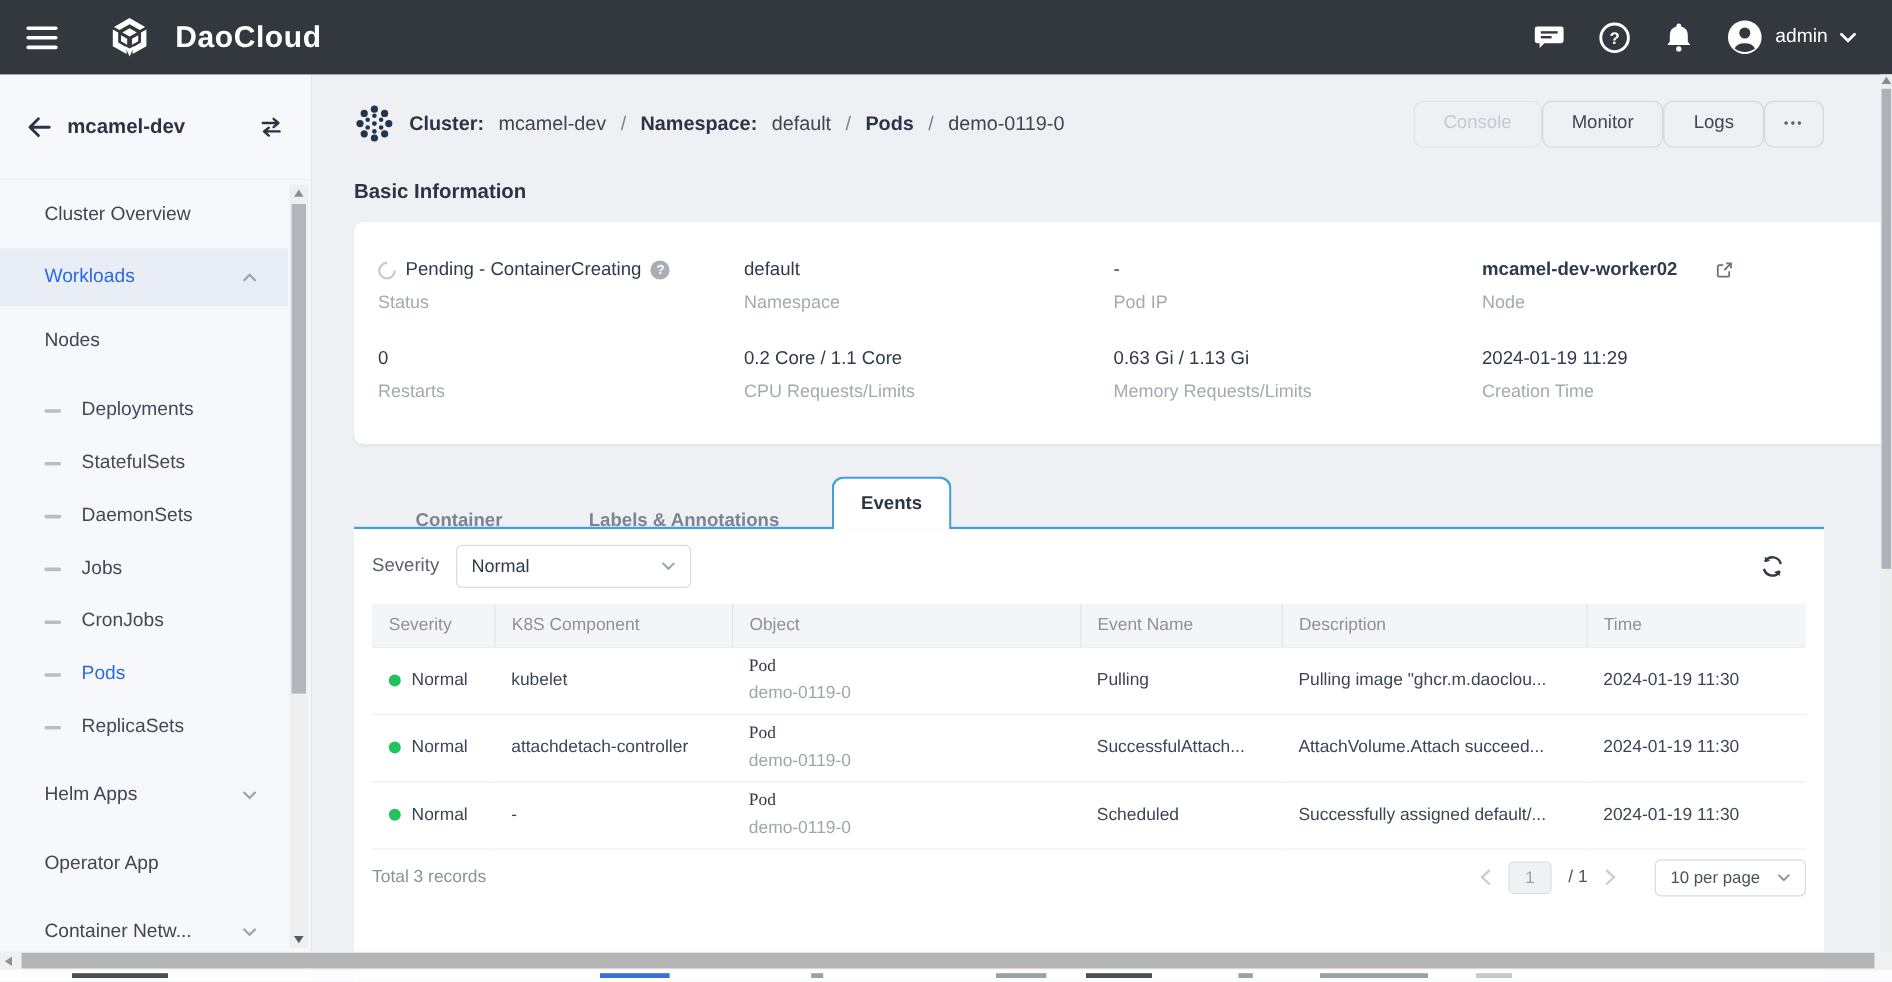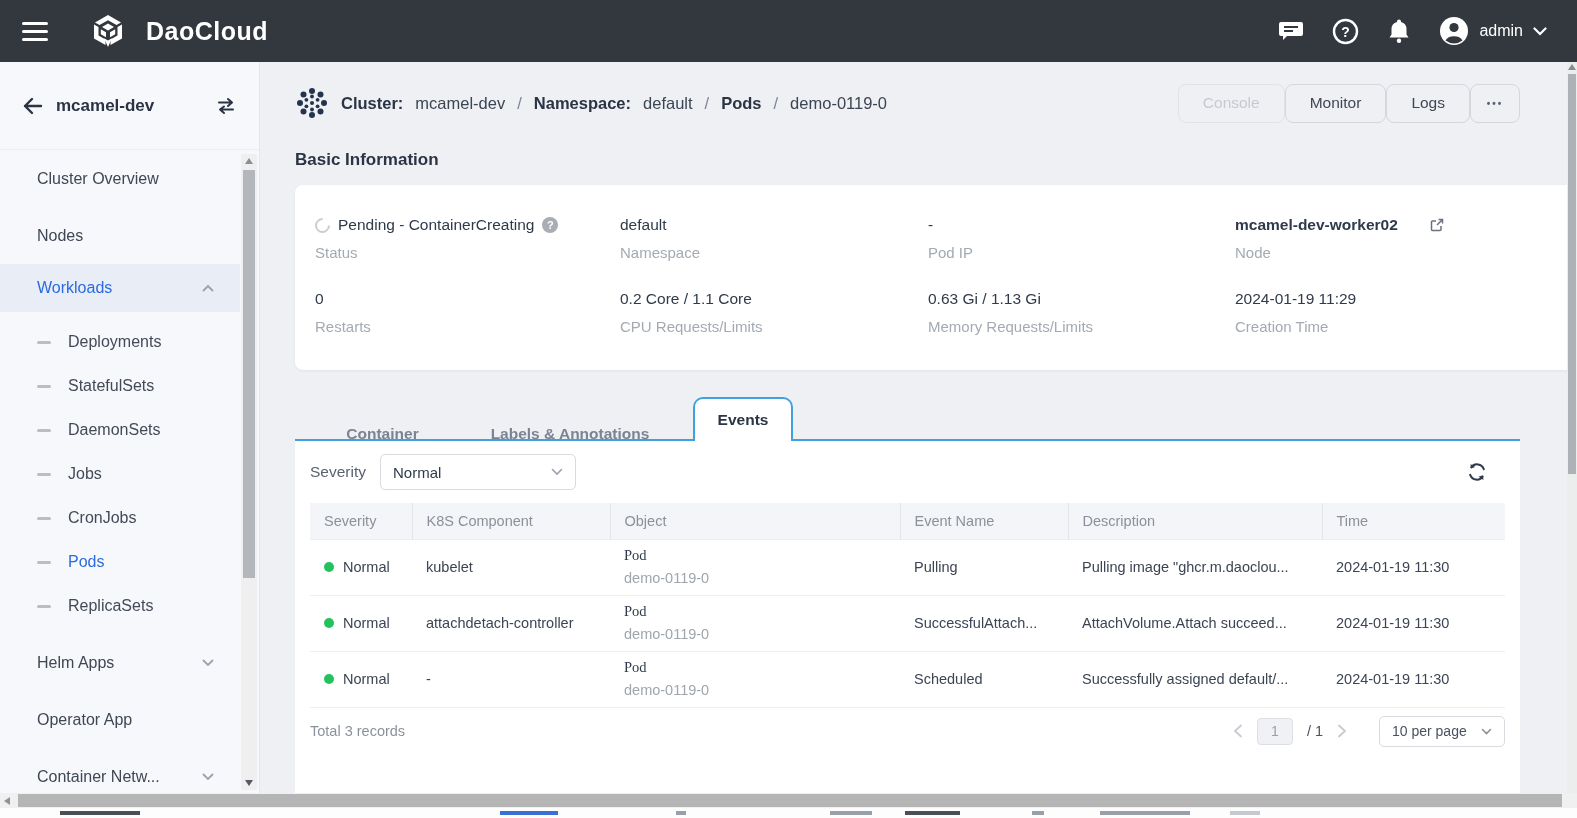"Nodes" div.nav-item { order: before "Workloads" -> after "Workloads" }
